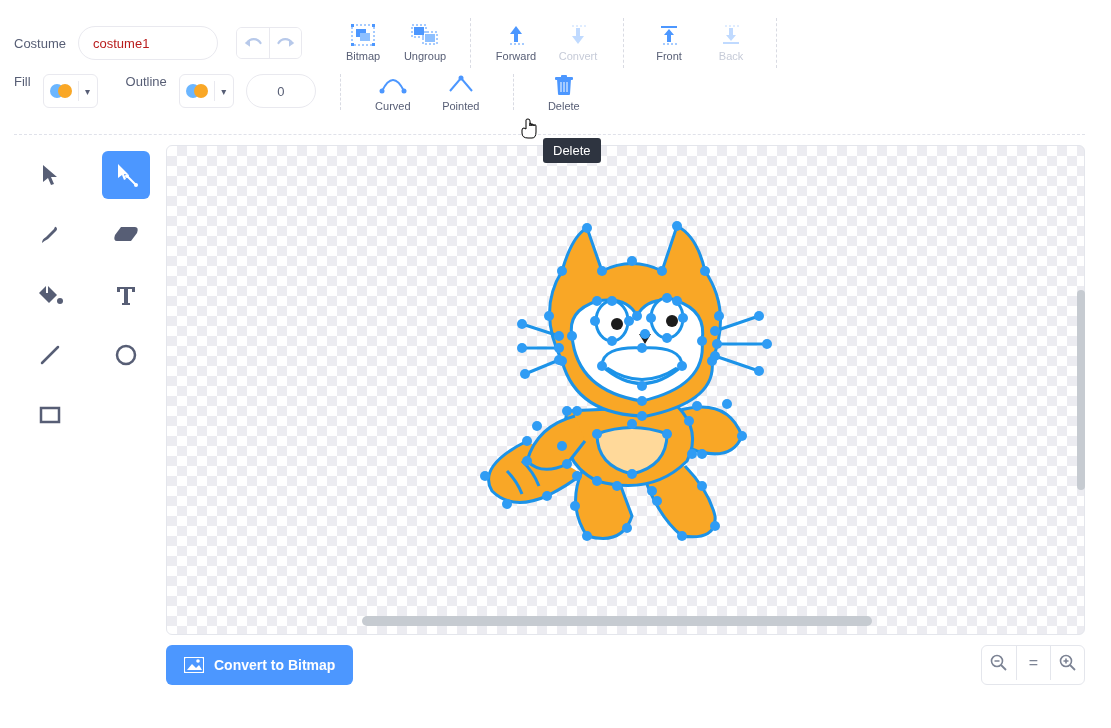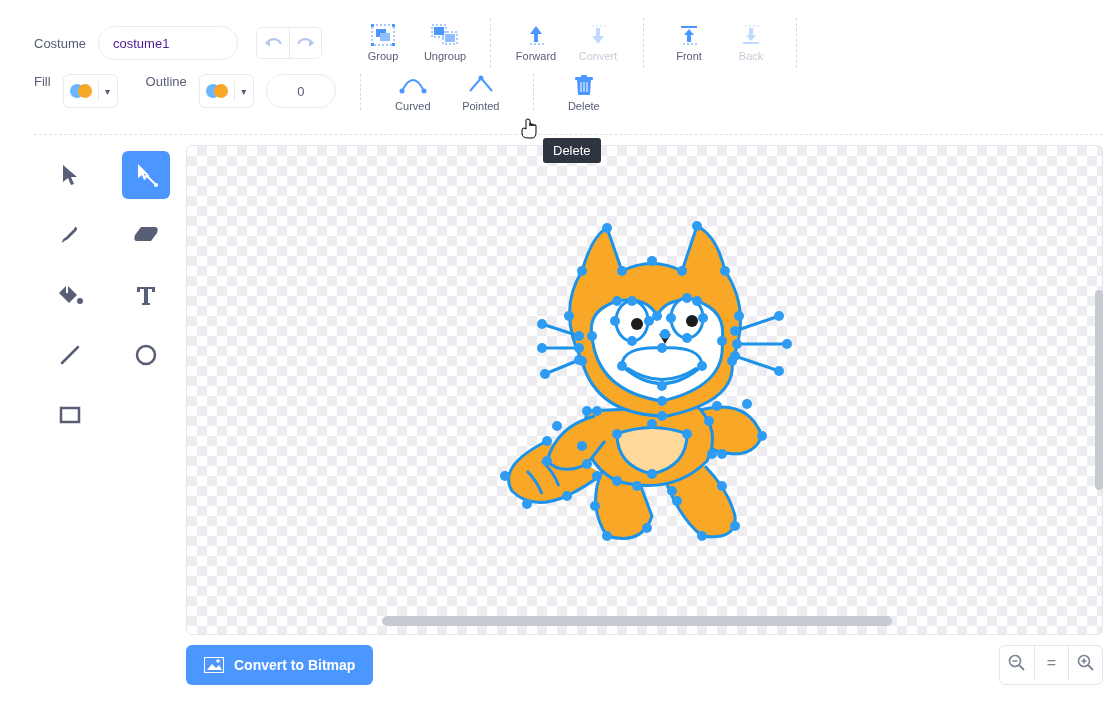"Costume" .editor-wrap { margin-left: 20px -> none; padding: 12px 8px 0 14px -> 12px 26px 0 14px }
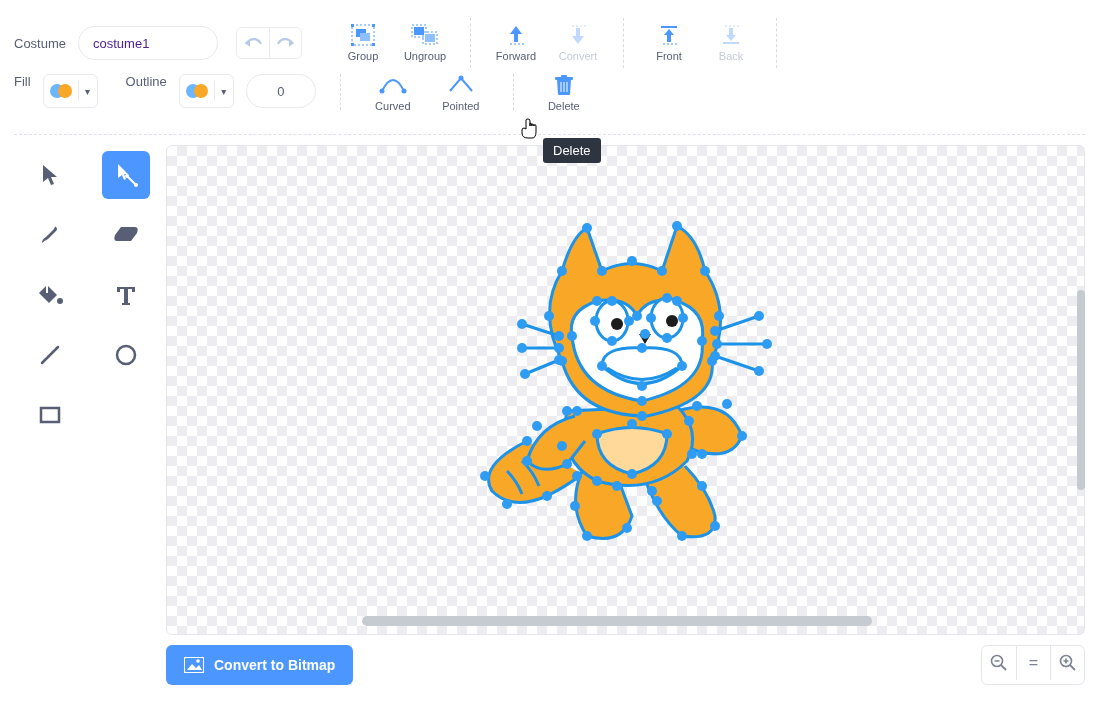"costume1" .costume-input { color: #4c1d95 -> #b91c1c }
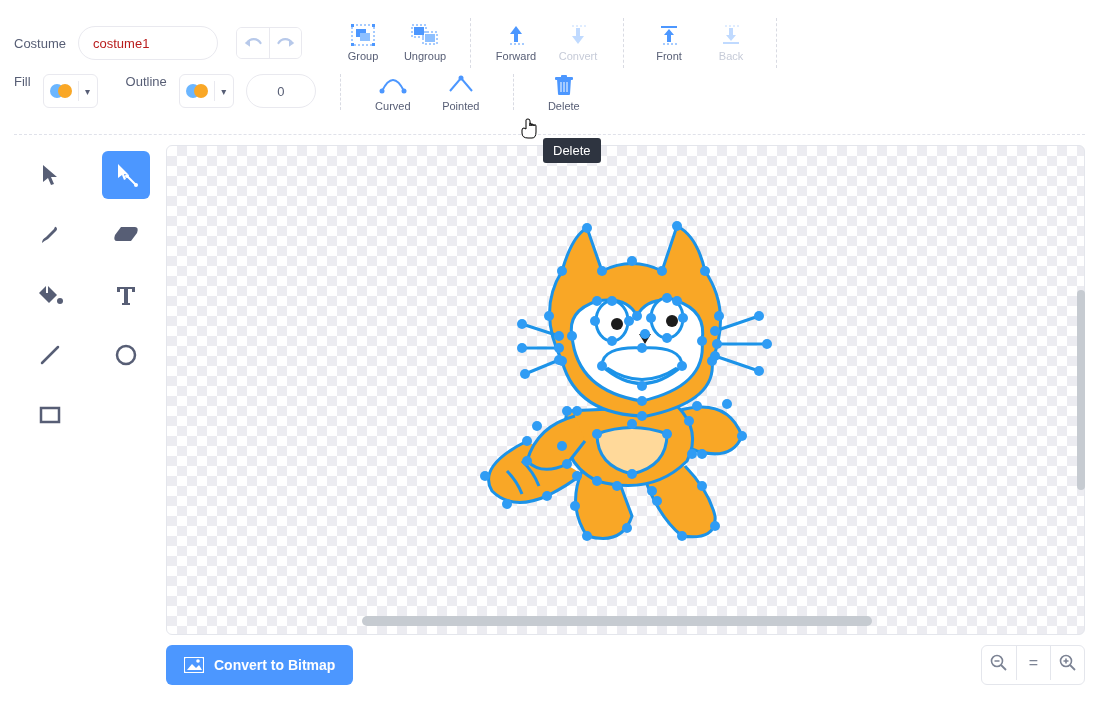"Group" span.lbl { text: Group -> Bitmap }
